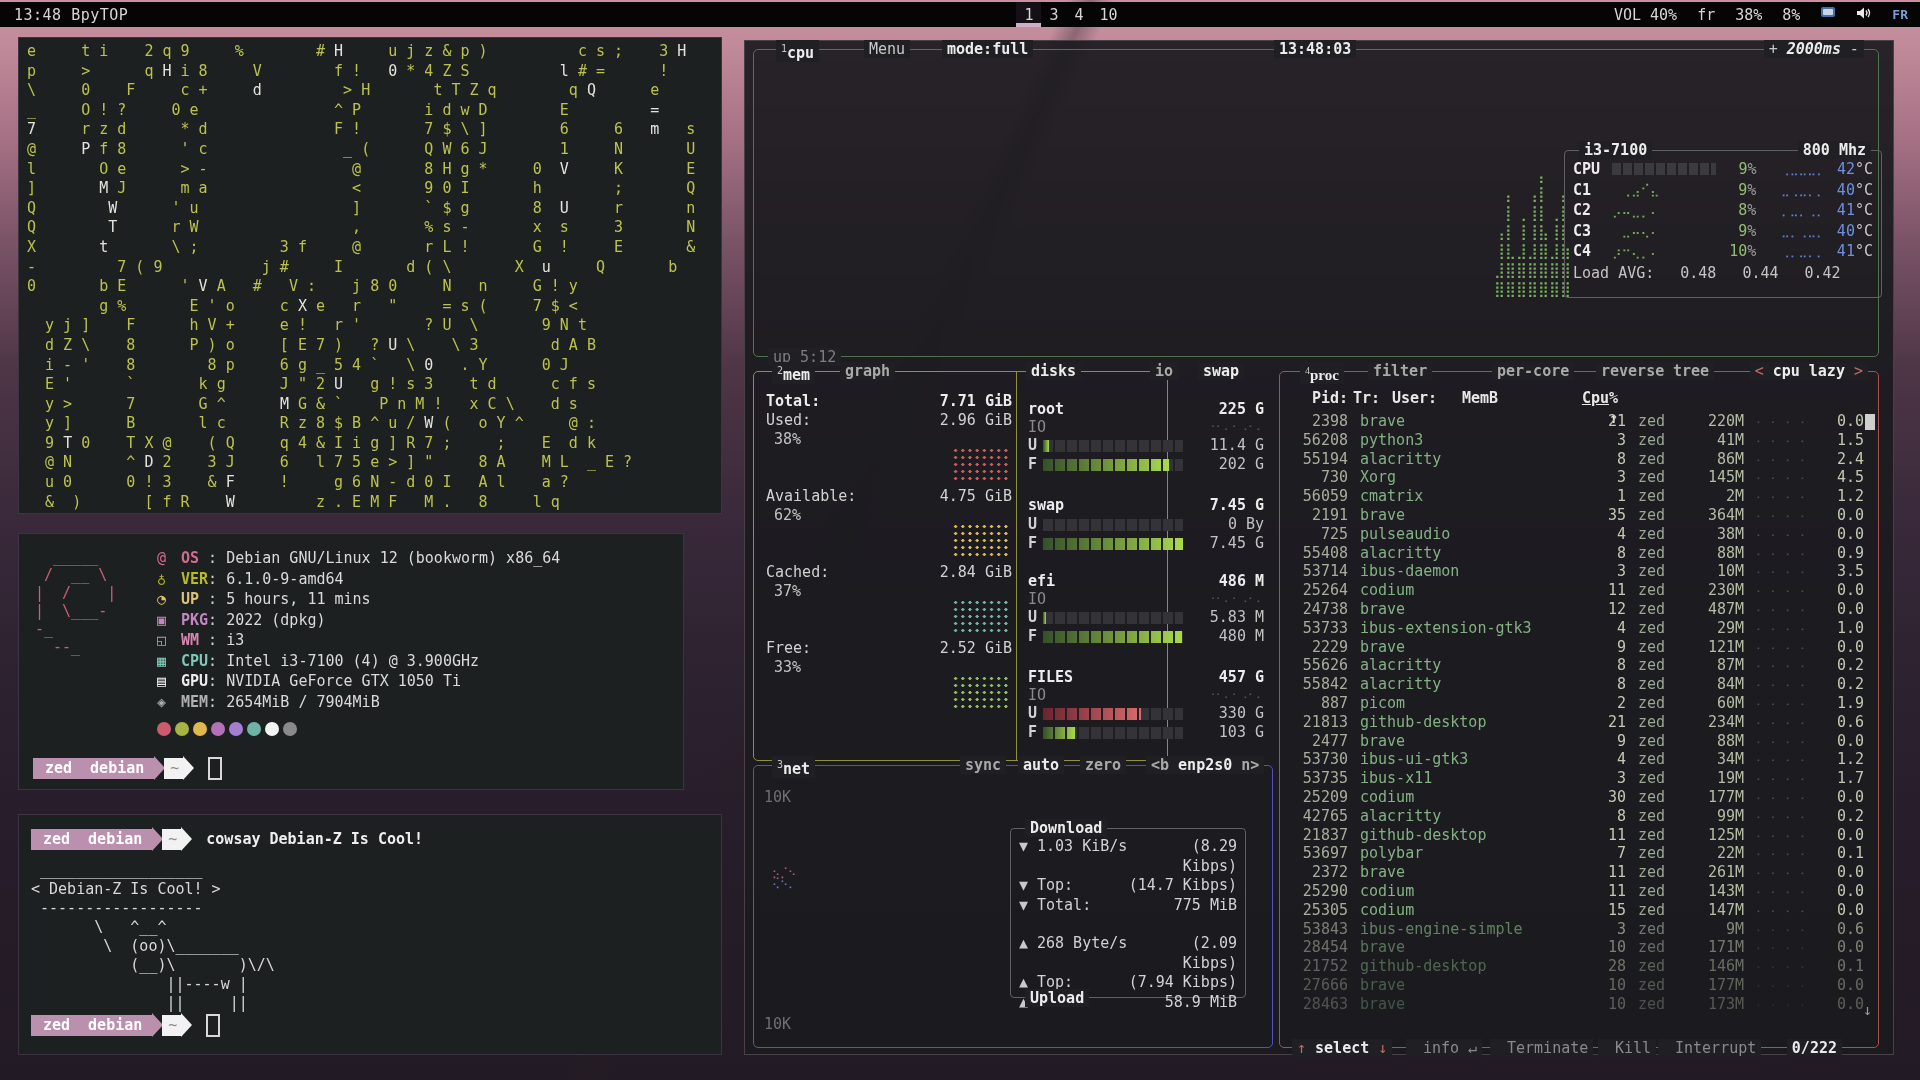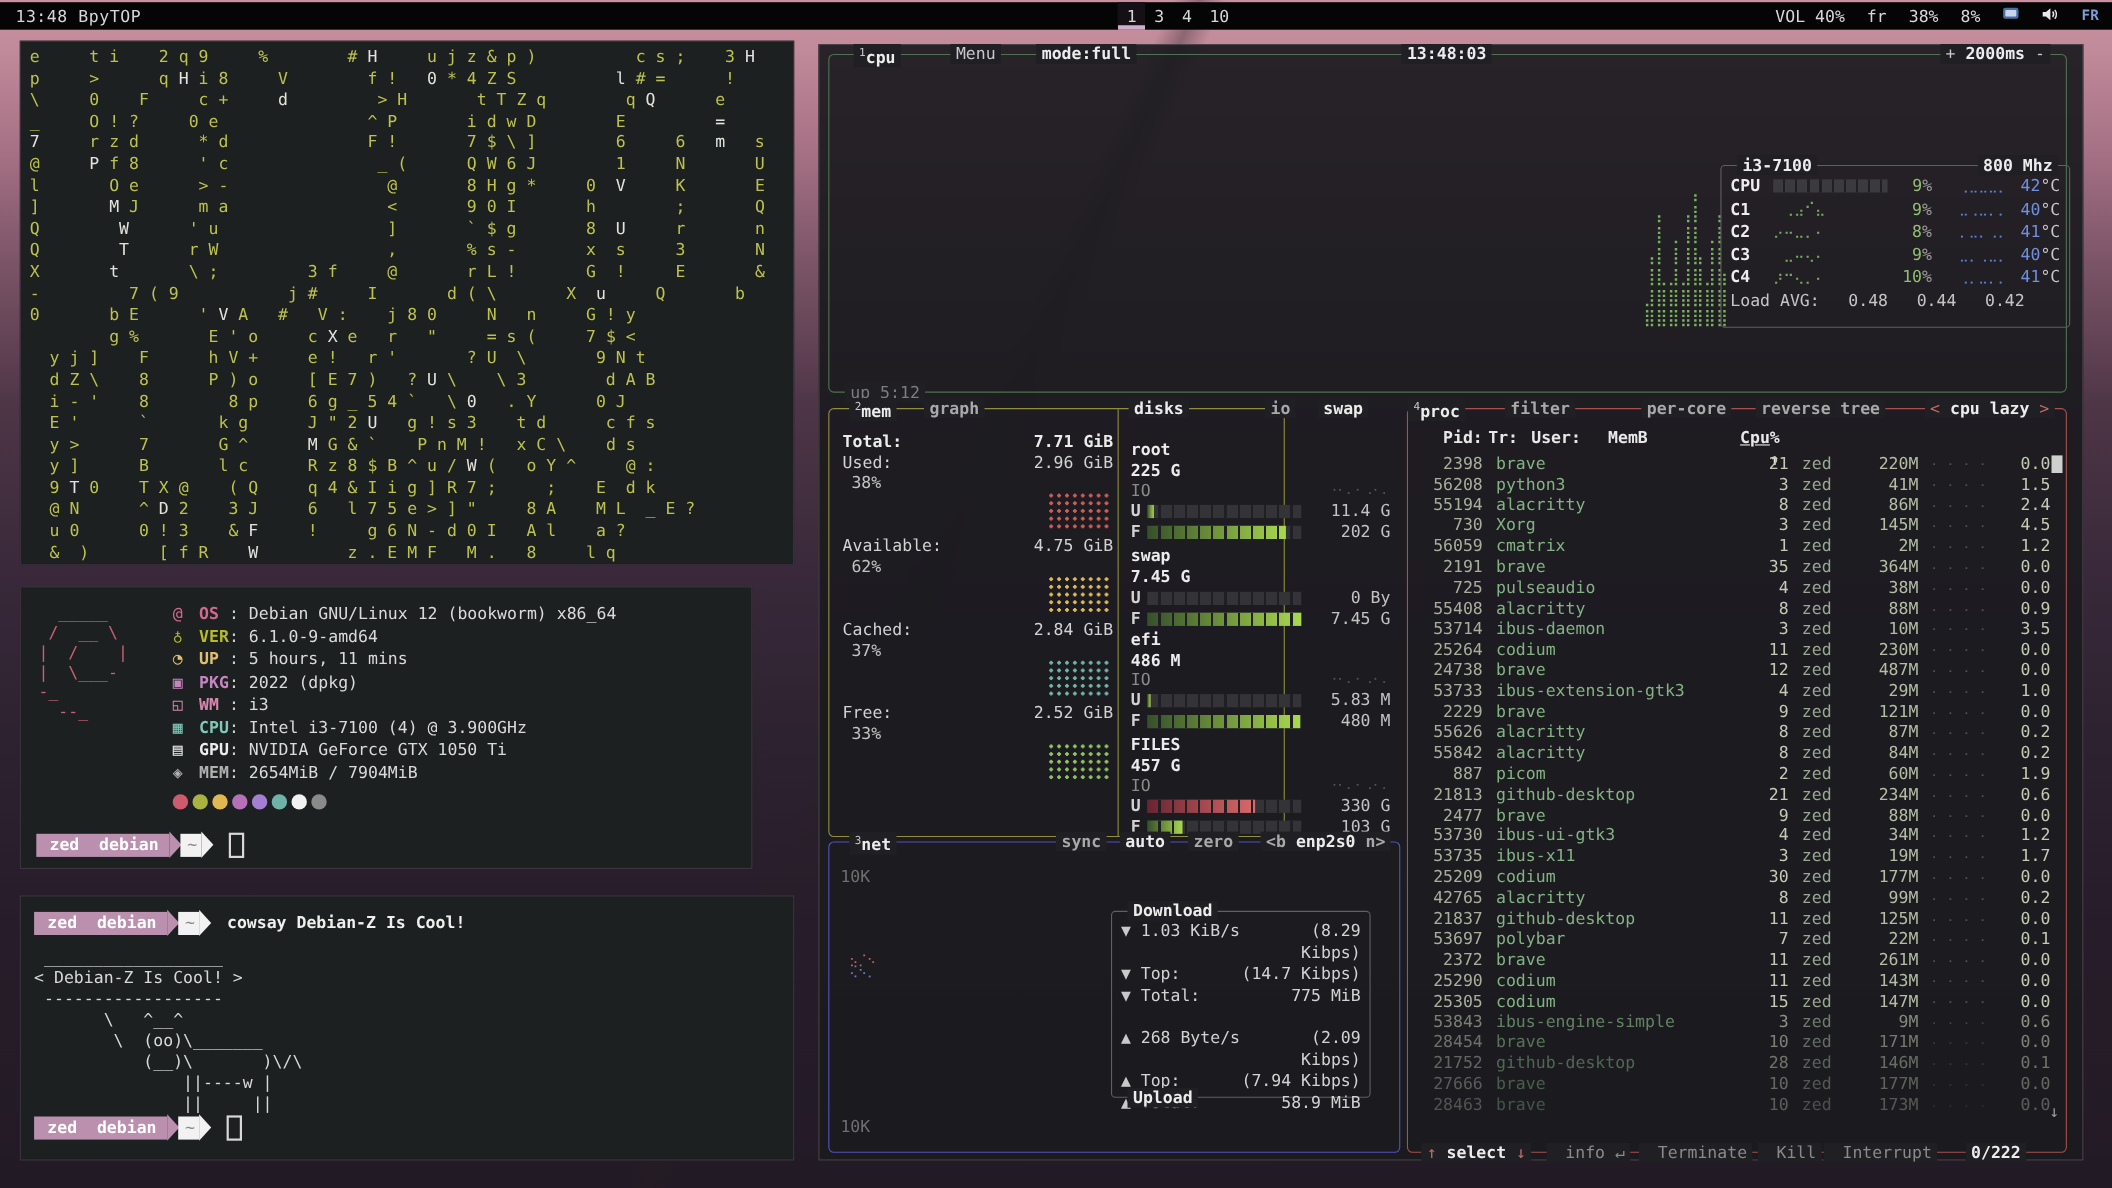"+ 2000ms -" span.chip { font-style: none -> italic }
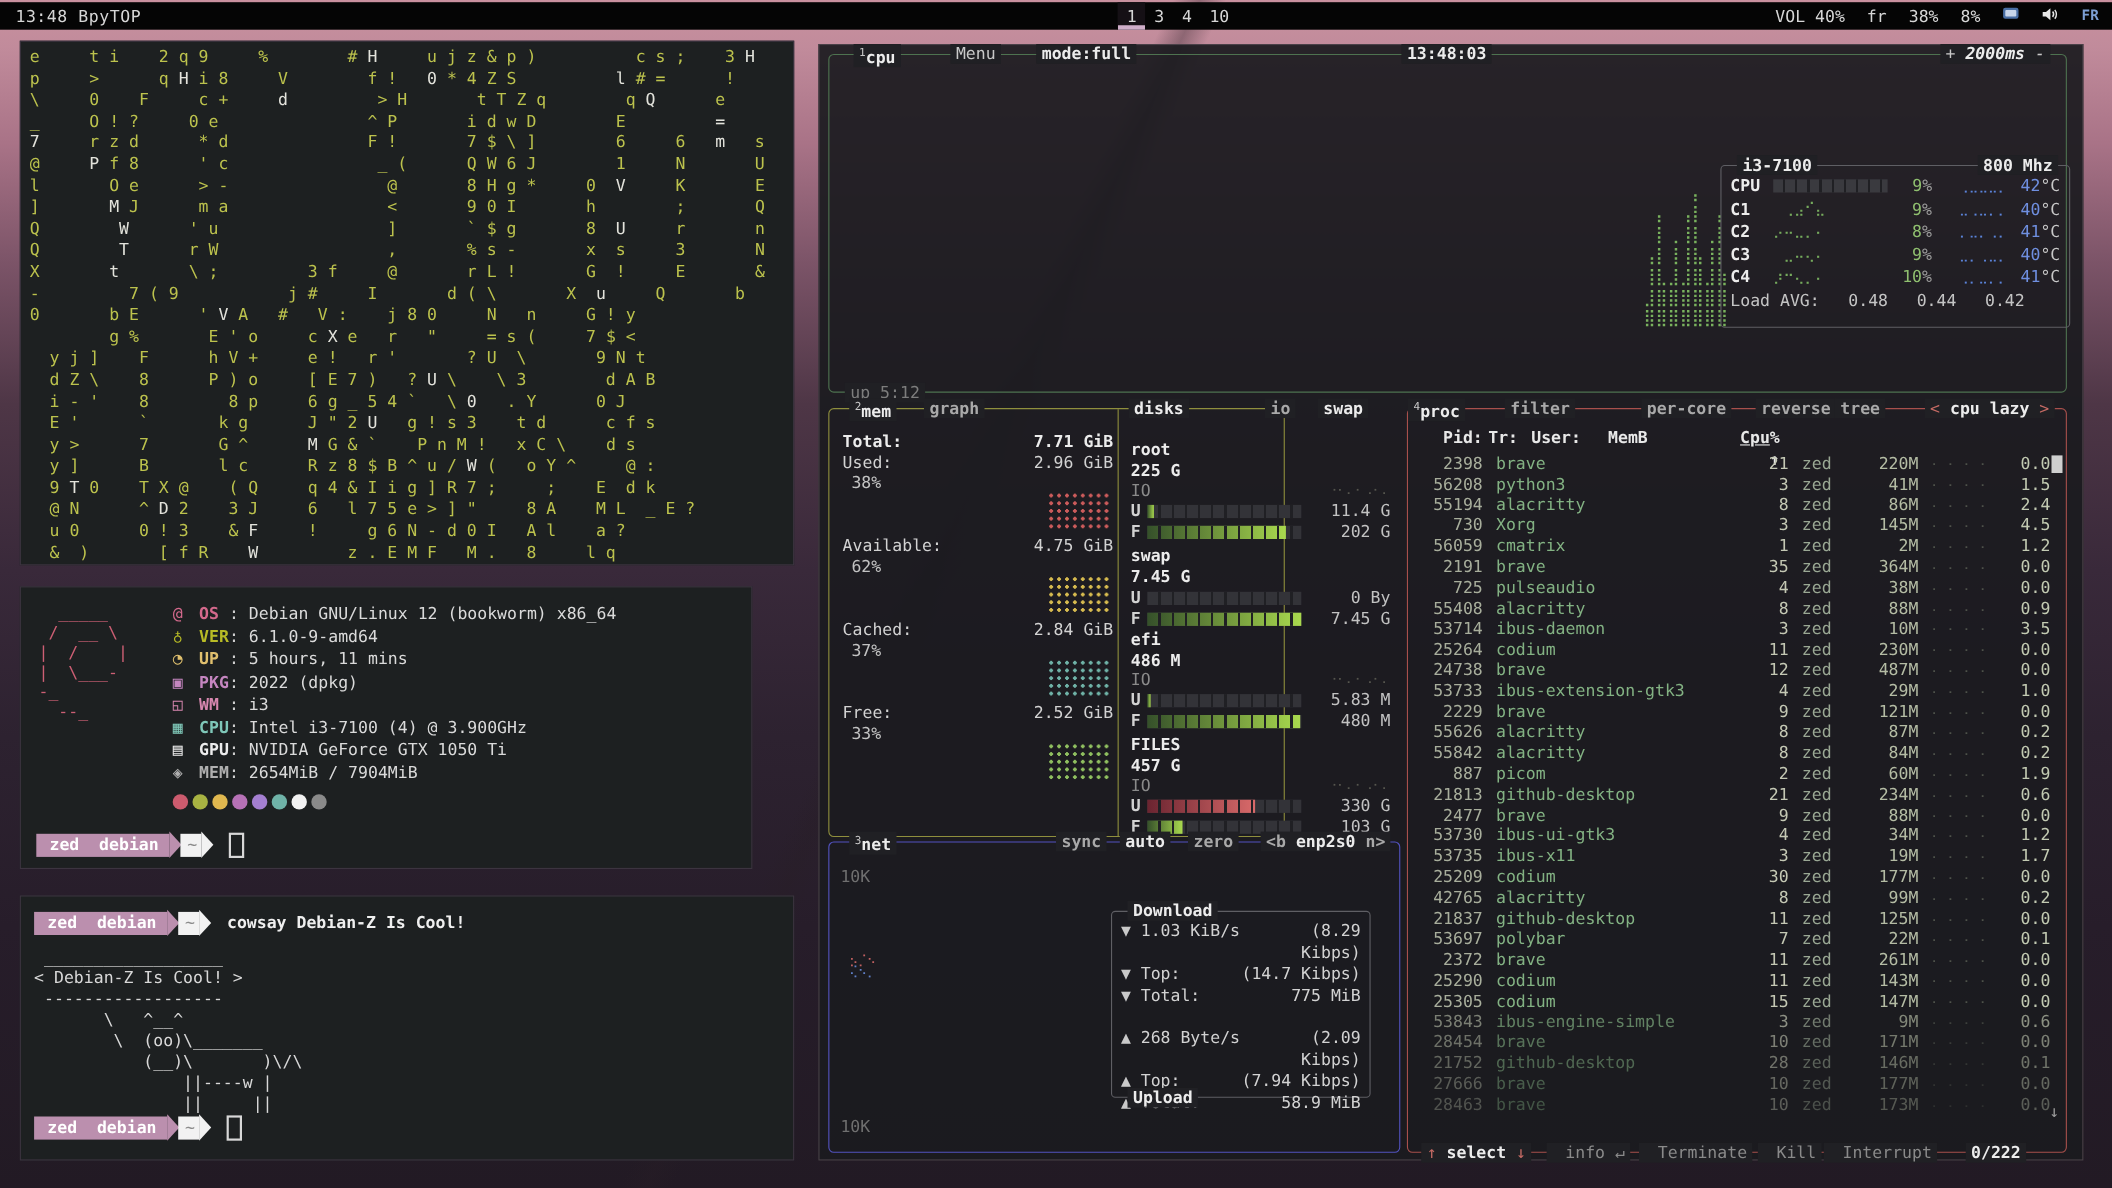"4proc" span.chip { font-family: none -> Liberation Serif, serif; left: 0 -> 20px }
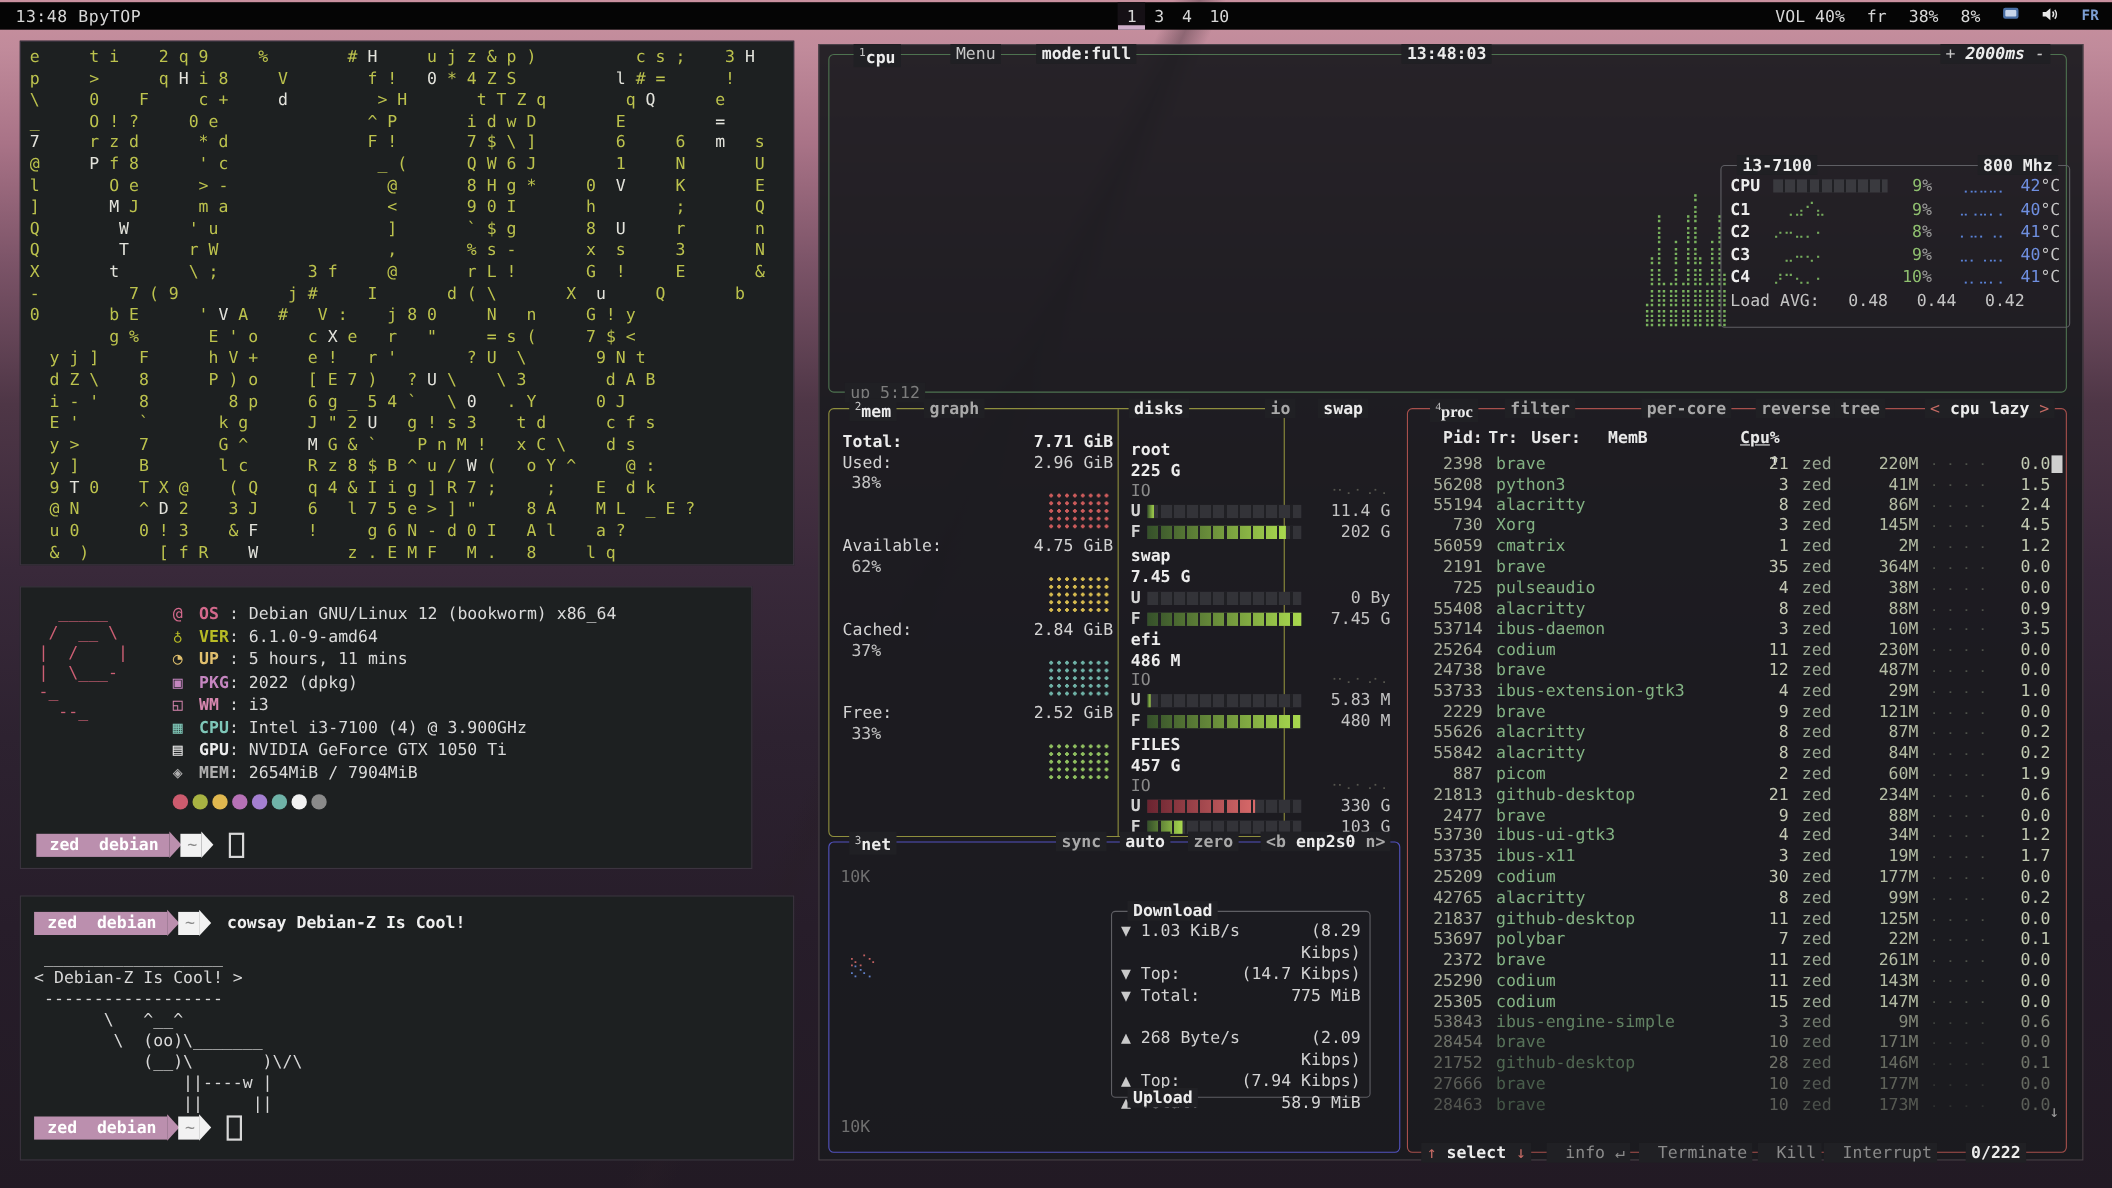"root" .drow { flex-direction: column -> none }
